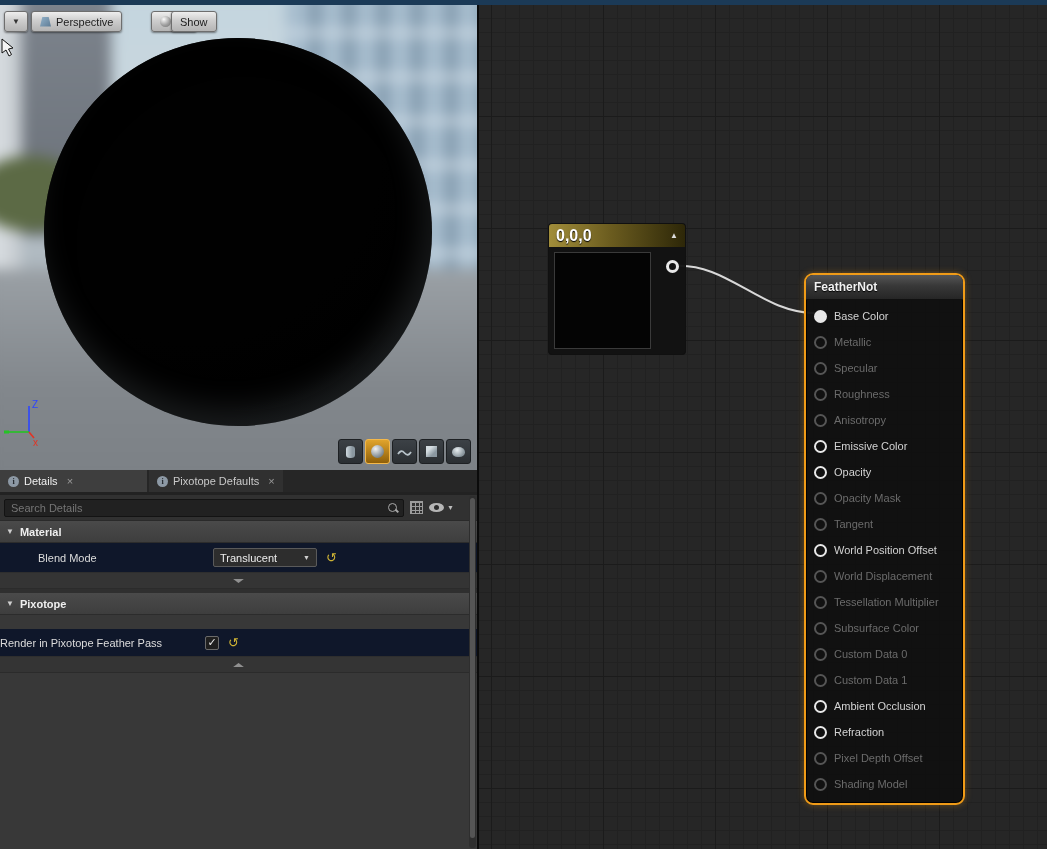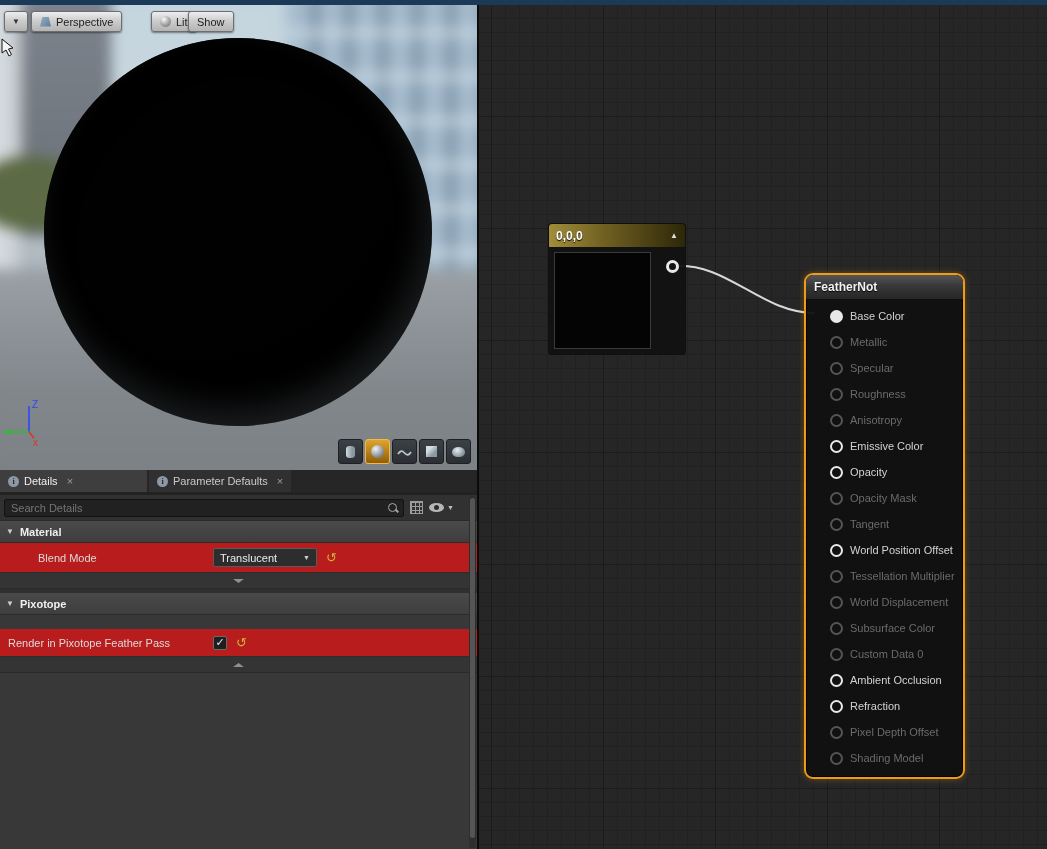"Show" div.vp-btn { left: 188px -> 171px }
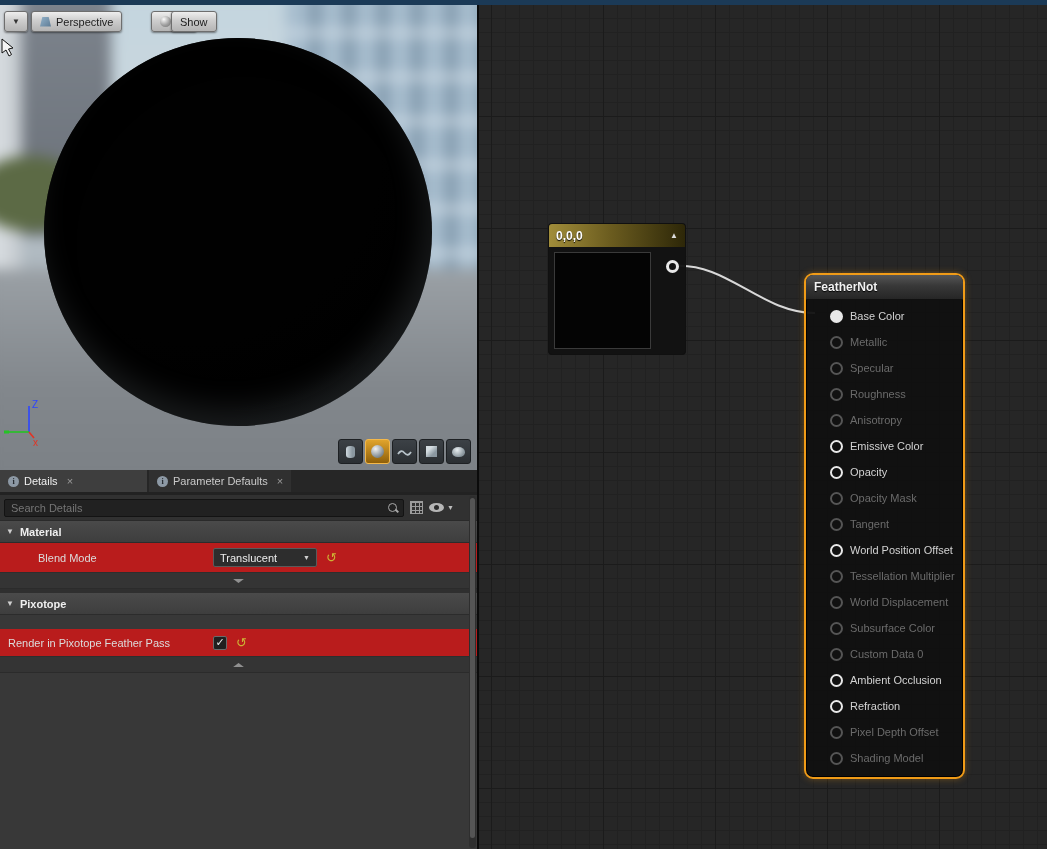"0,0,0" .const-title .nt { font-size: 12px -> 16px }
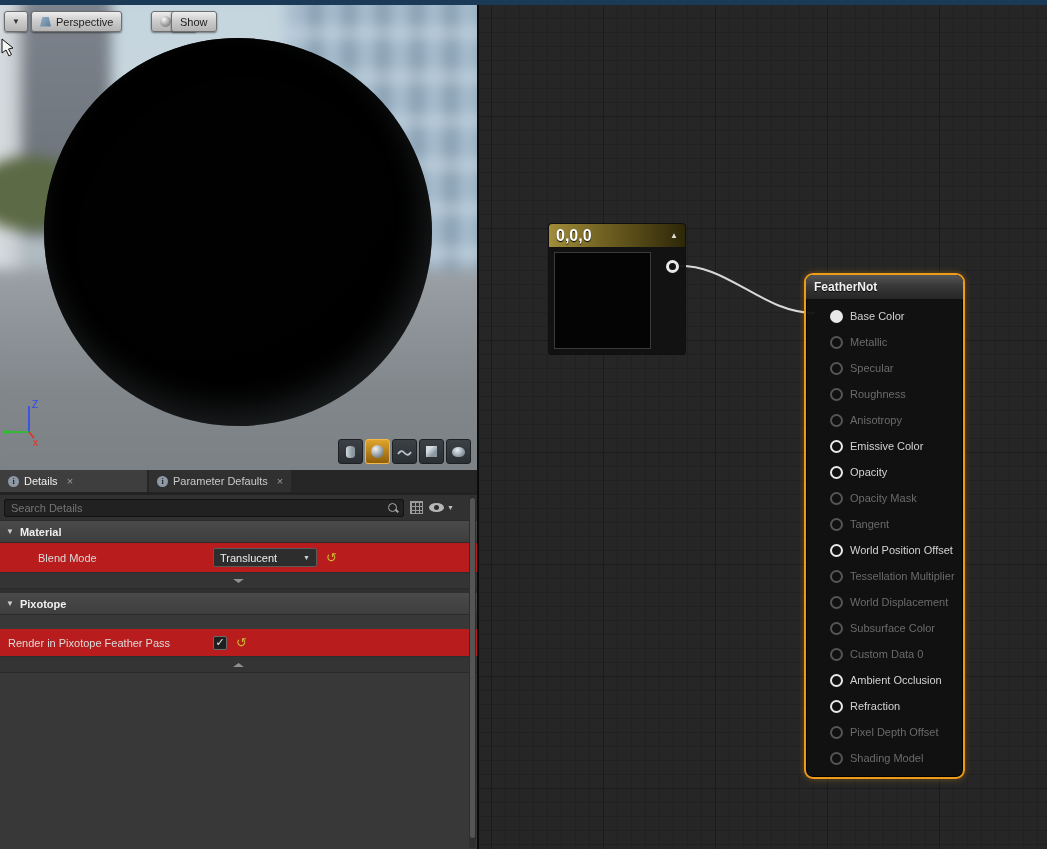"Base Color" .pin-row { padding-left: 24px -> 8px }
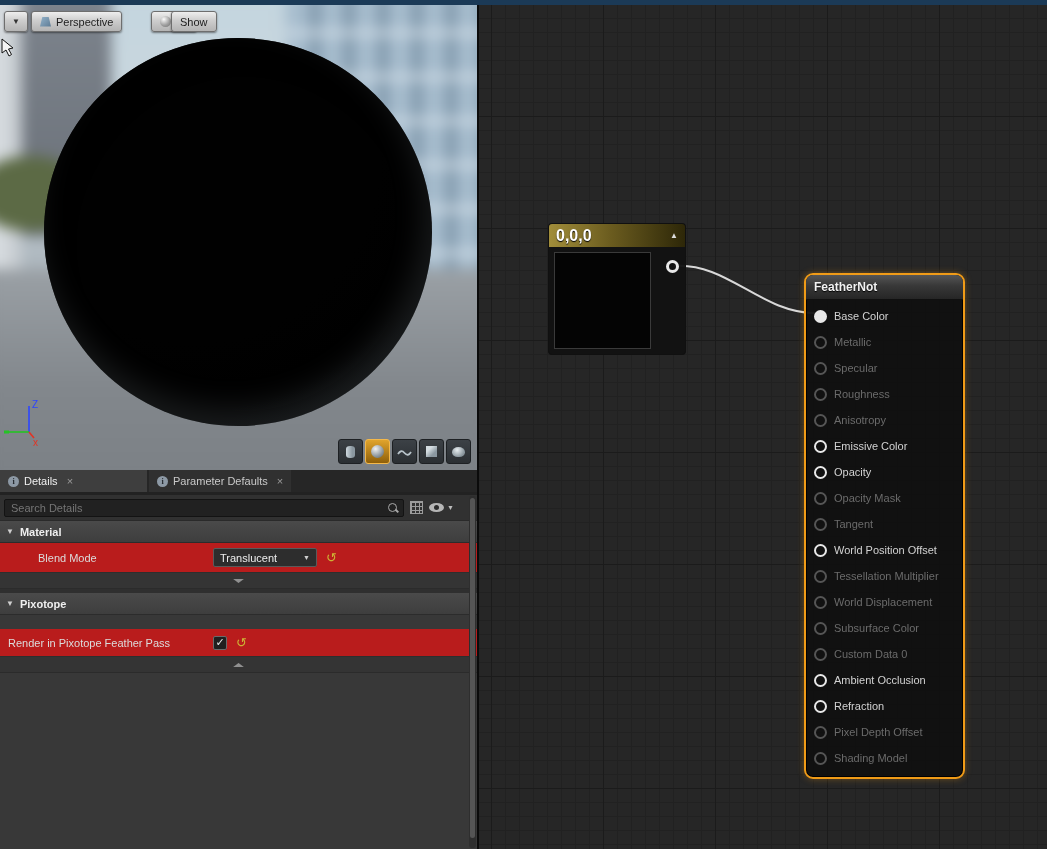"Parameter Defaults" span { text: Parameter -> Pixotope }
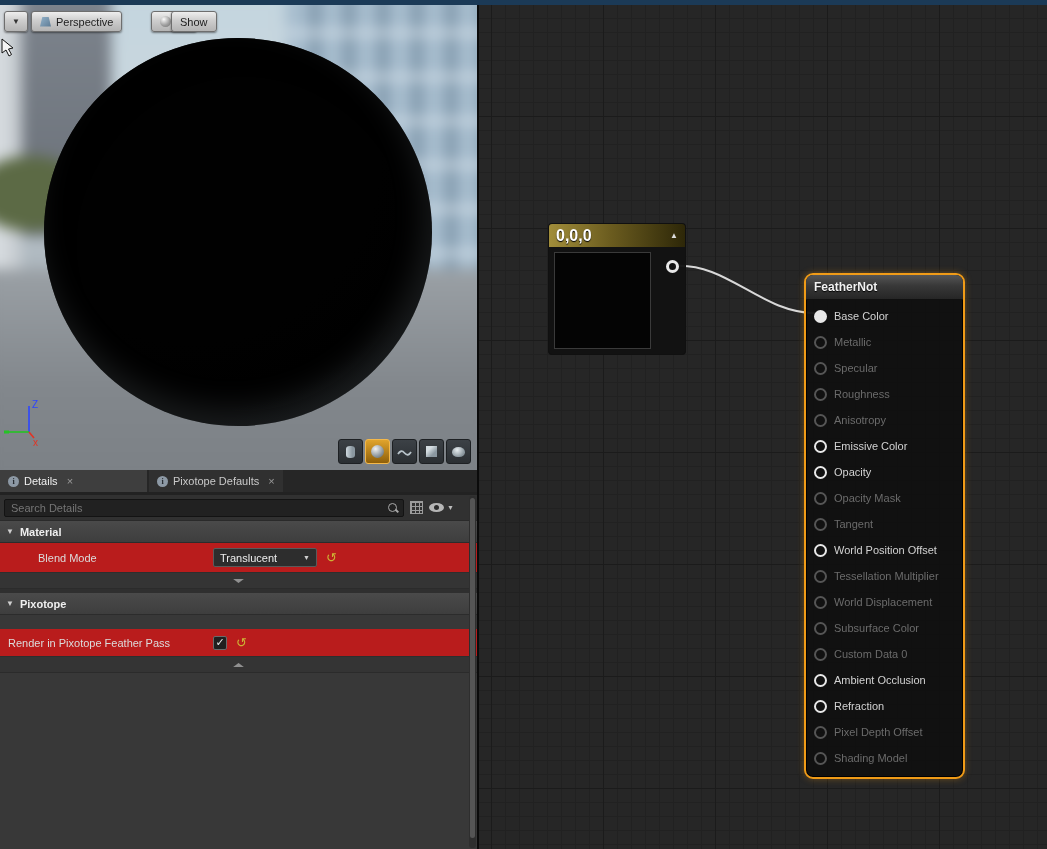"Blend Mode" .prop-row { background: #b91c1c -> #0f172a }
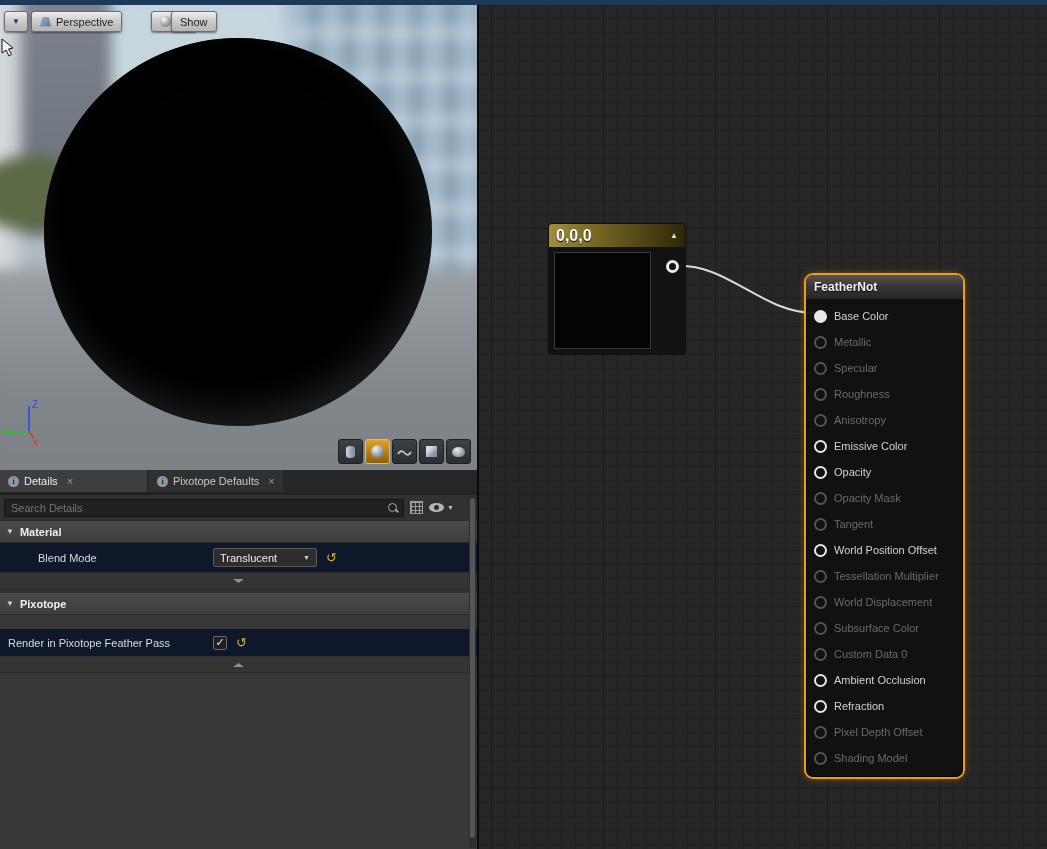"Tessellation Multiplier" div.pin-row { order: before "World Displacement" -> after "World Displacement" }
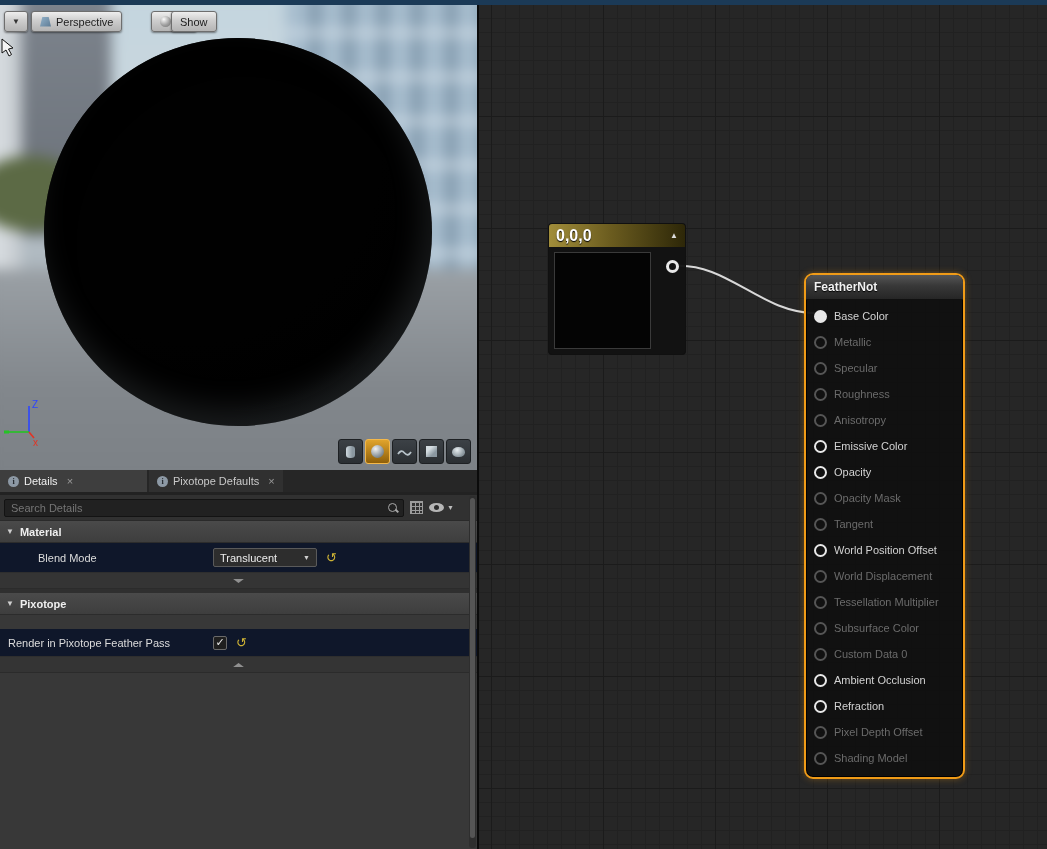"Render in Pixotope Feather Pass" .row-feather .prop-label { padding-left: 8px -> none }
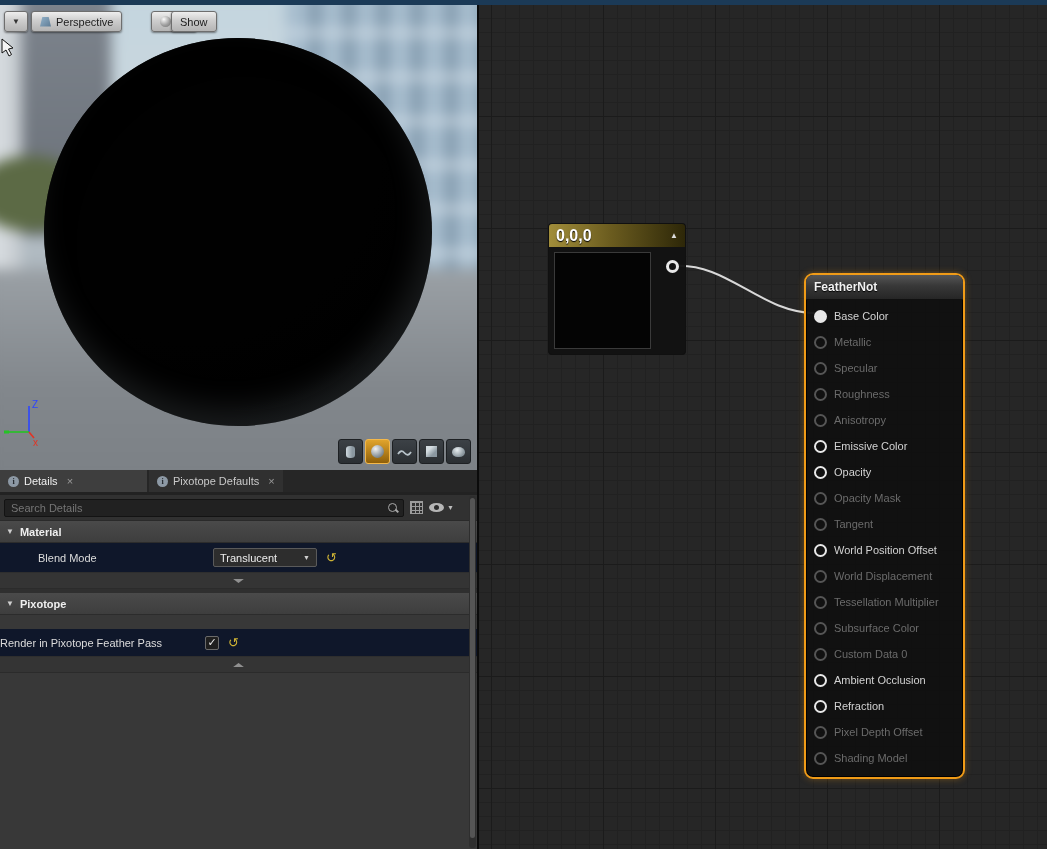"Custom Data 1" div.pin-row { html: none -> <div> <span></span> <span>Custom Data 1</span> </div> }
